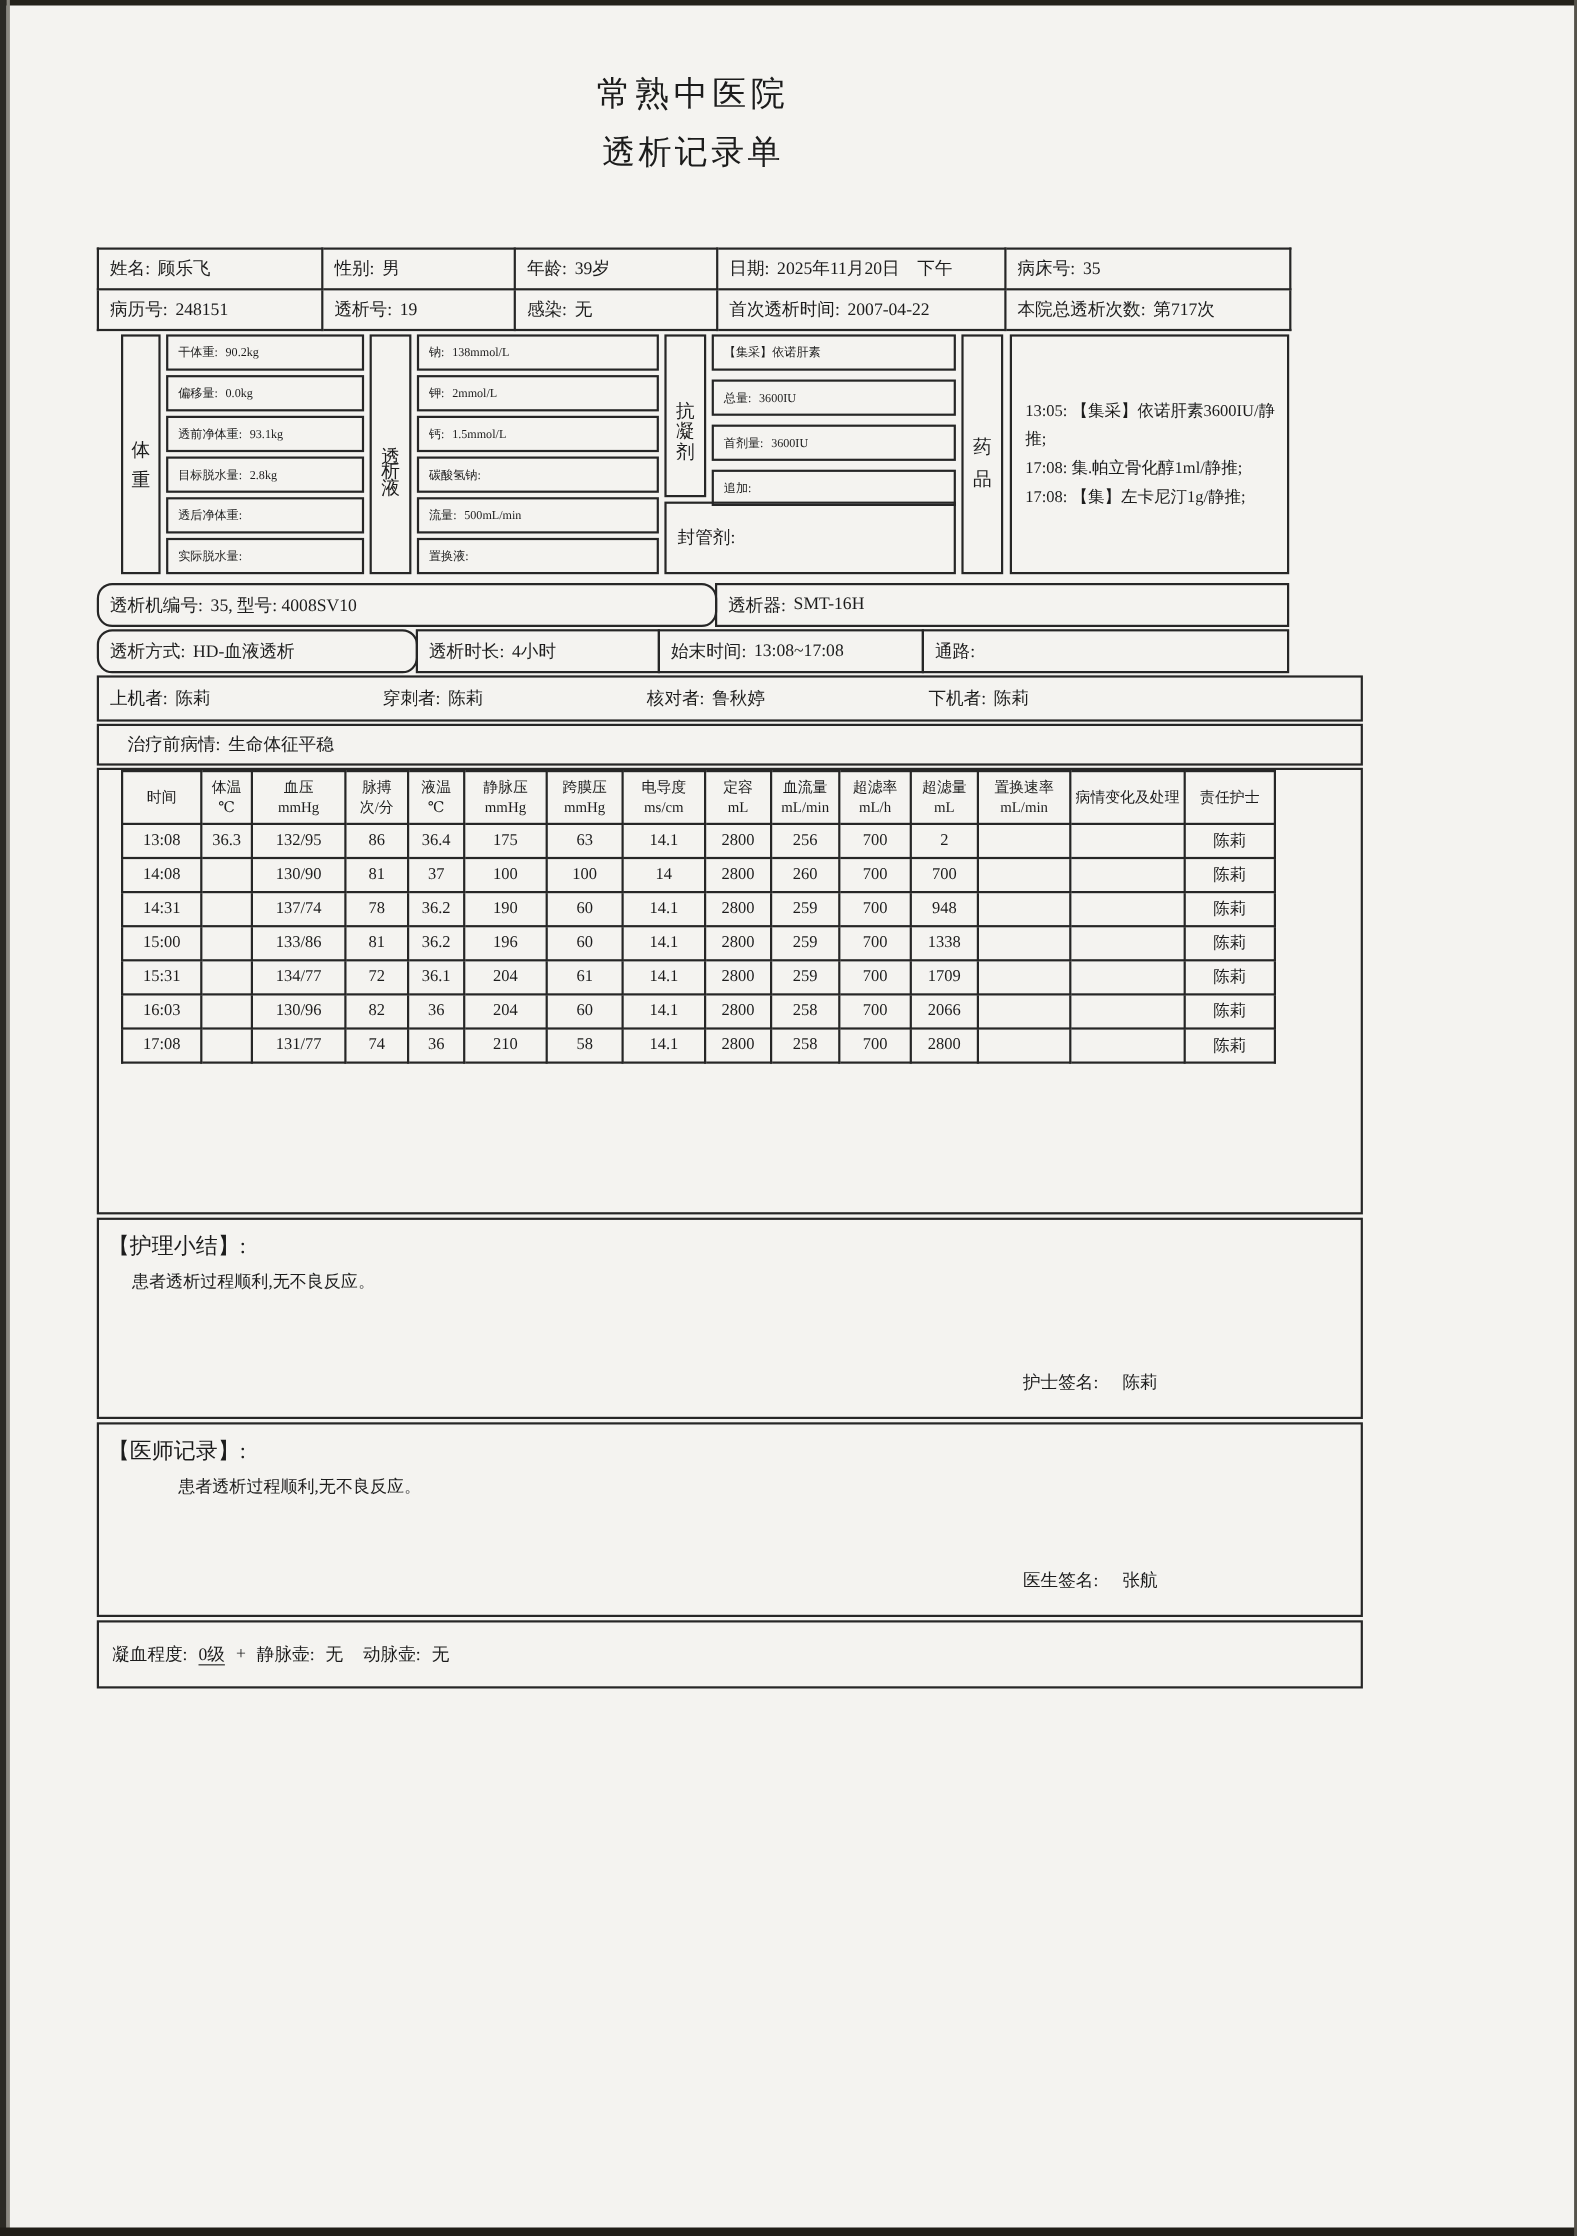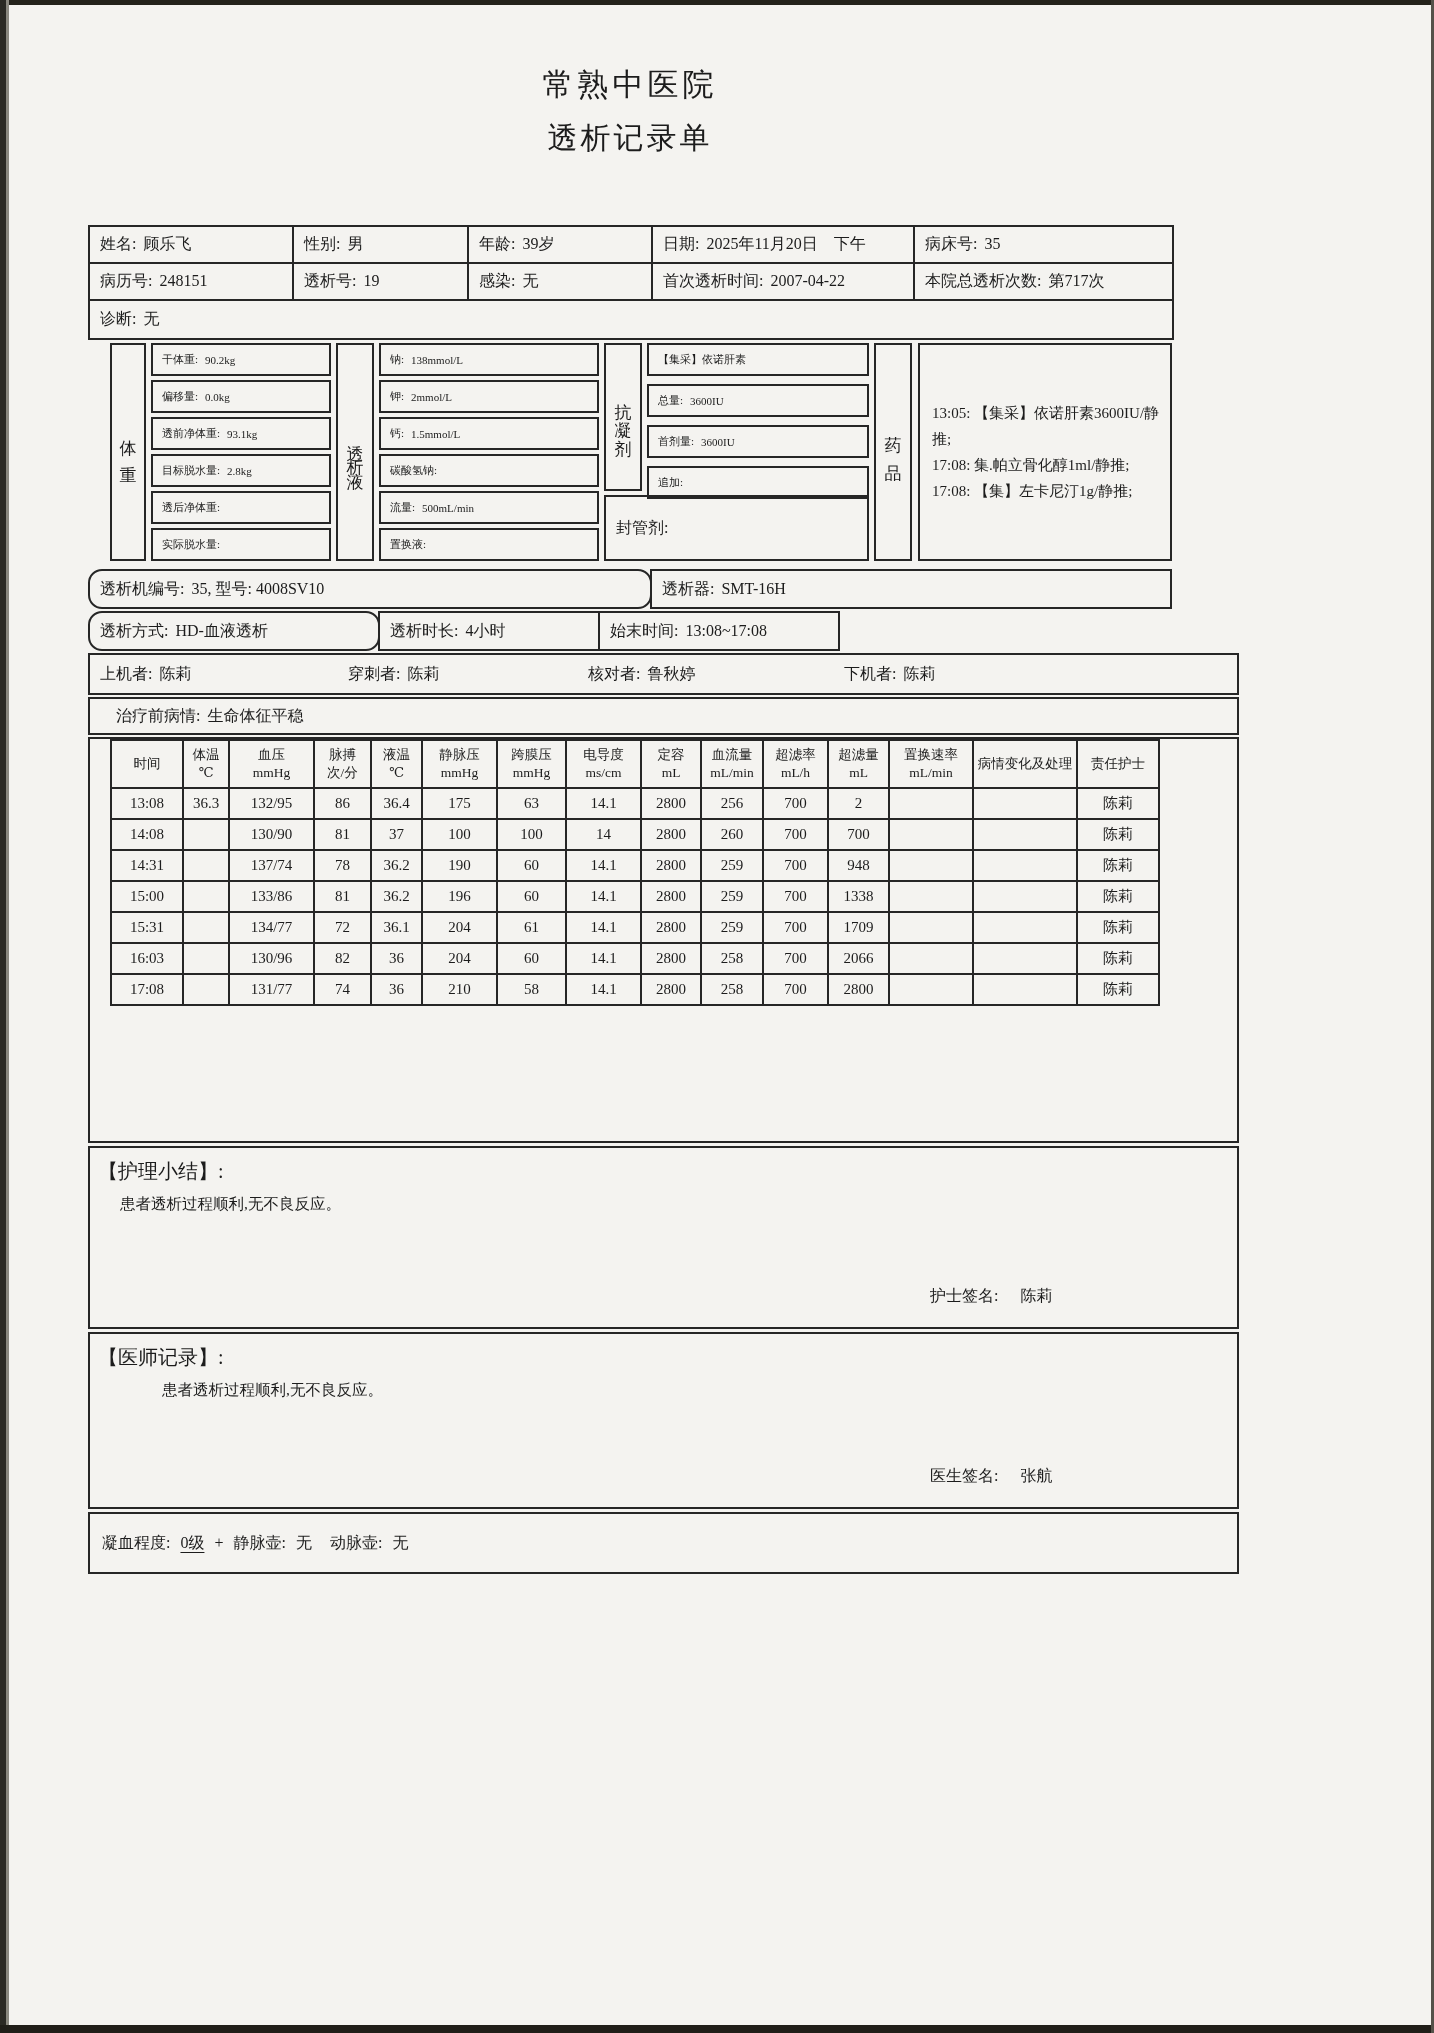"诊断: 无" tr { html: <tr> <td><span>诊断:</span><span>无</span></td> </tr> -> none }
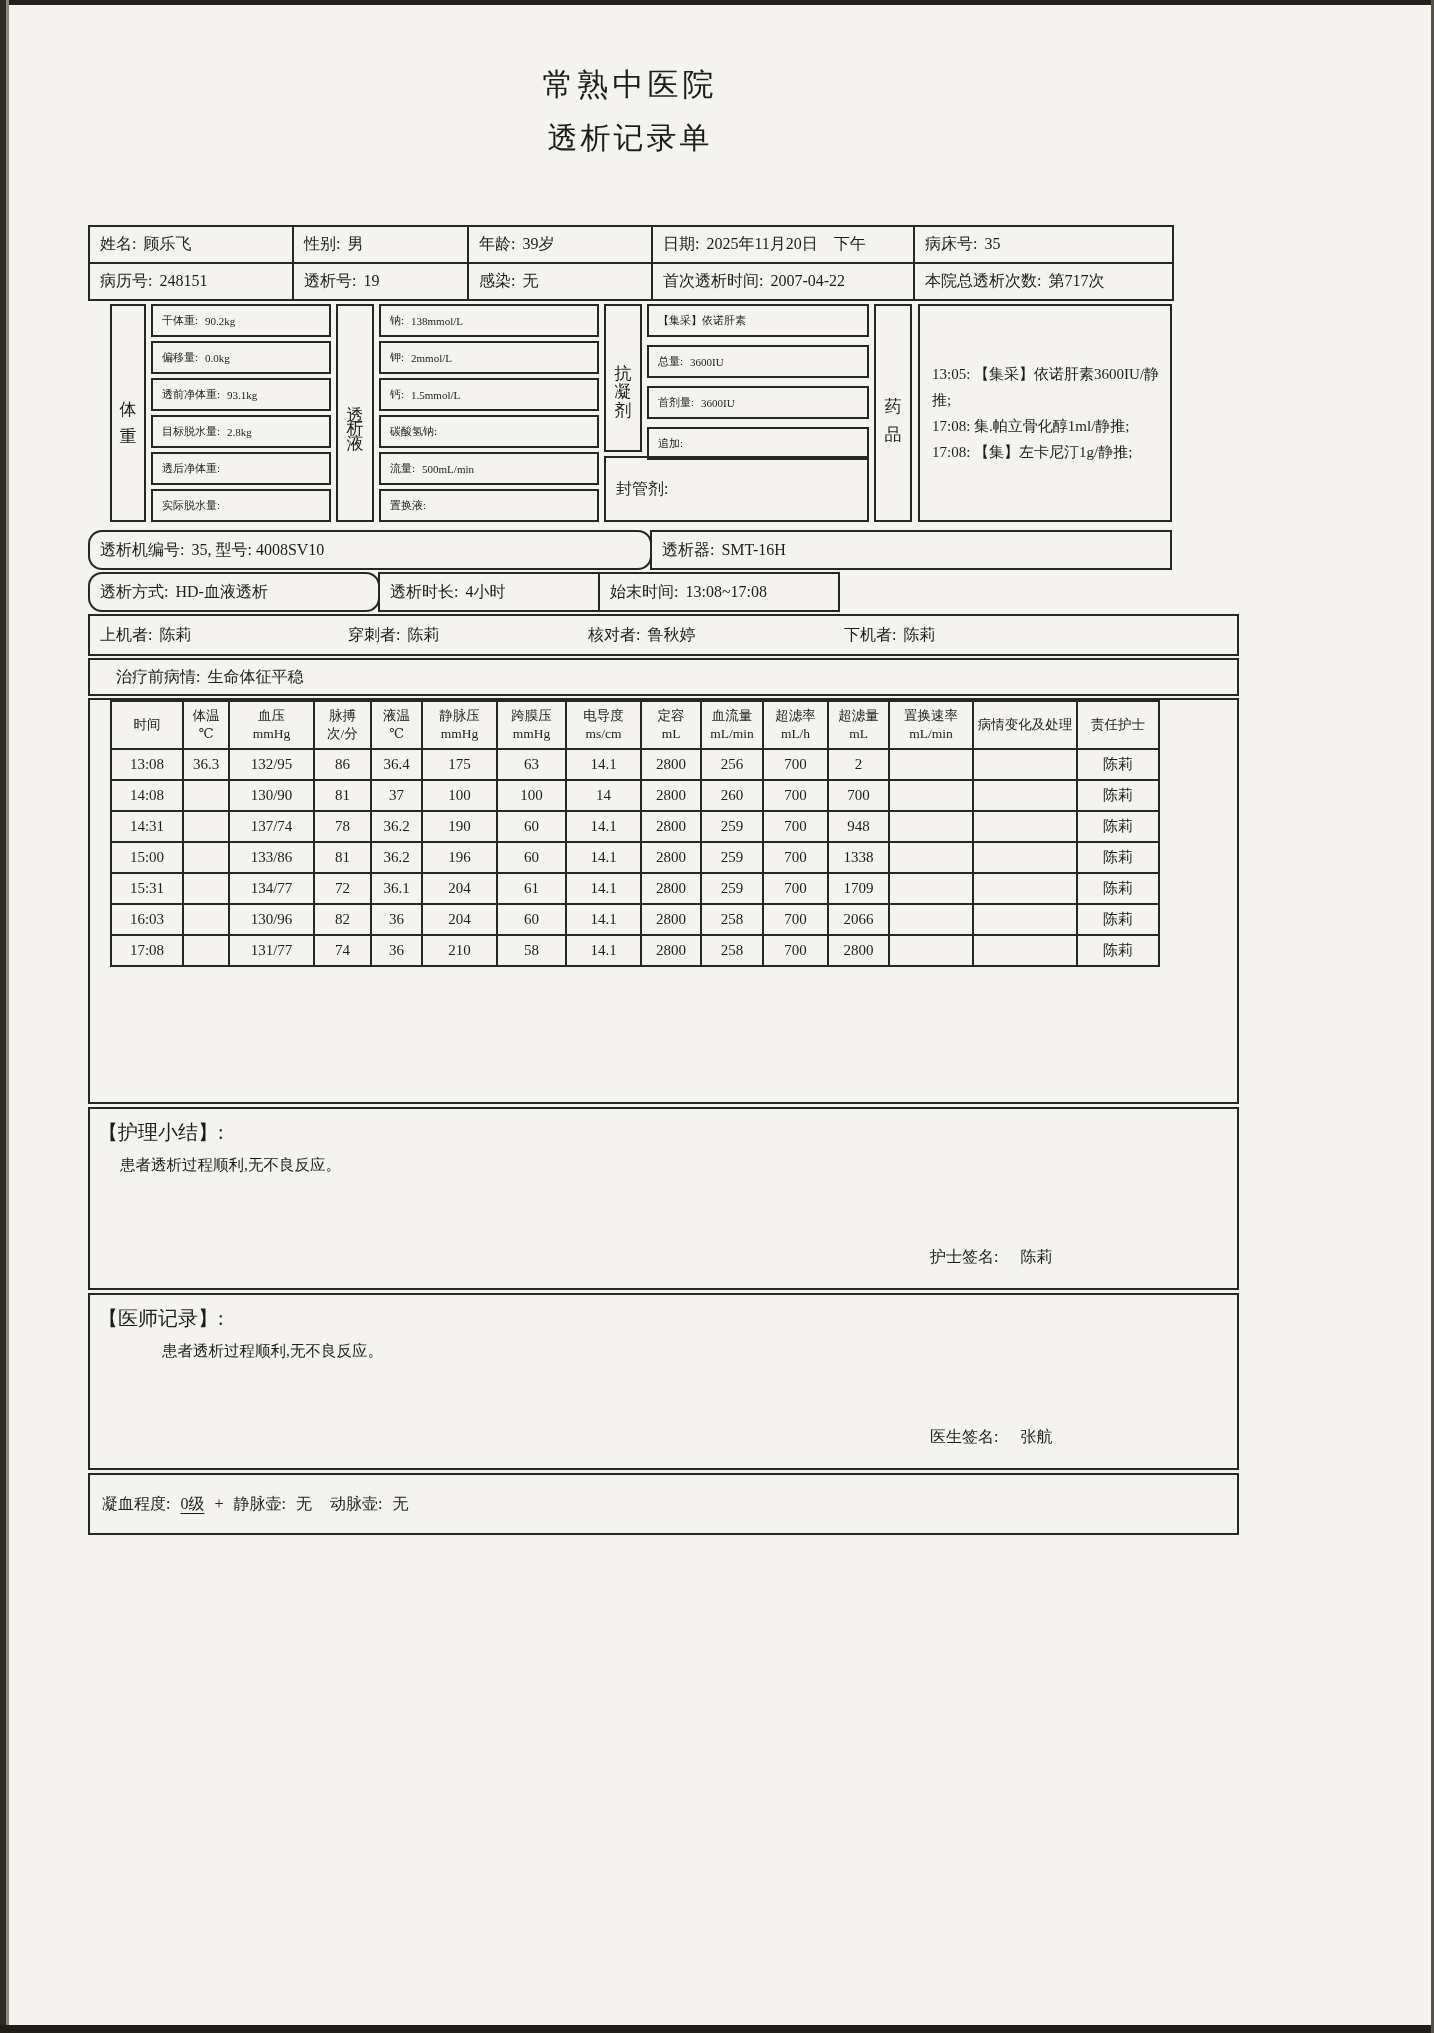"通路:" div.rcell { html: none -> <div> <span>通路:</span> <span></span> </div> }
